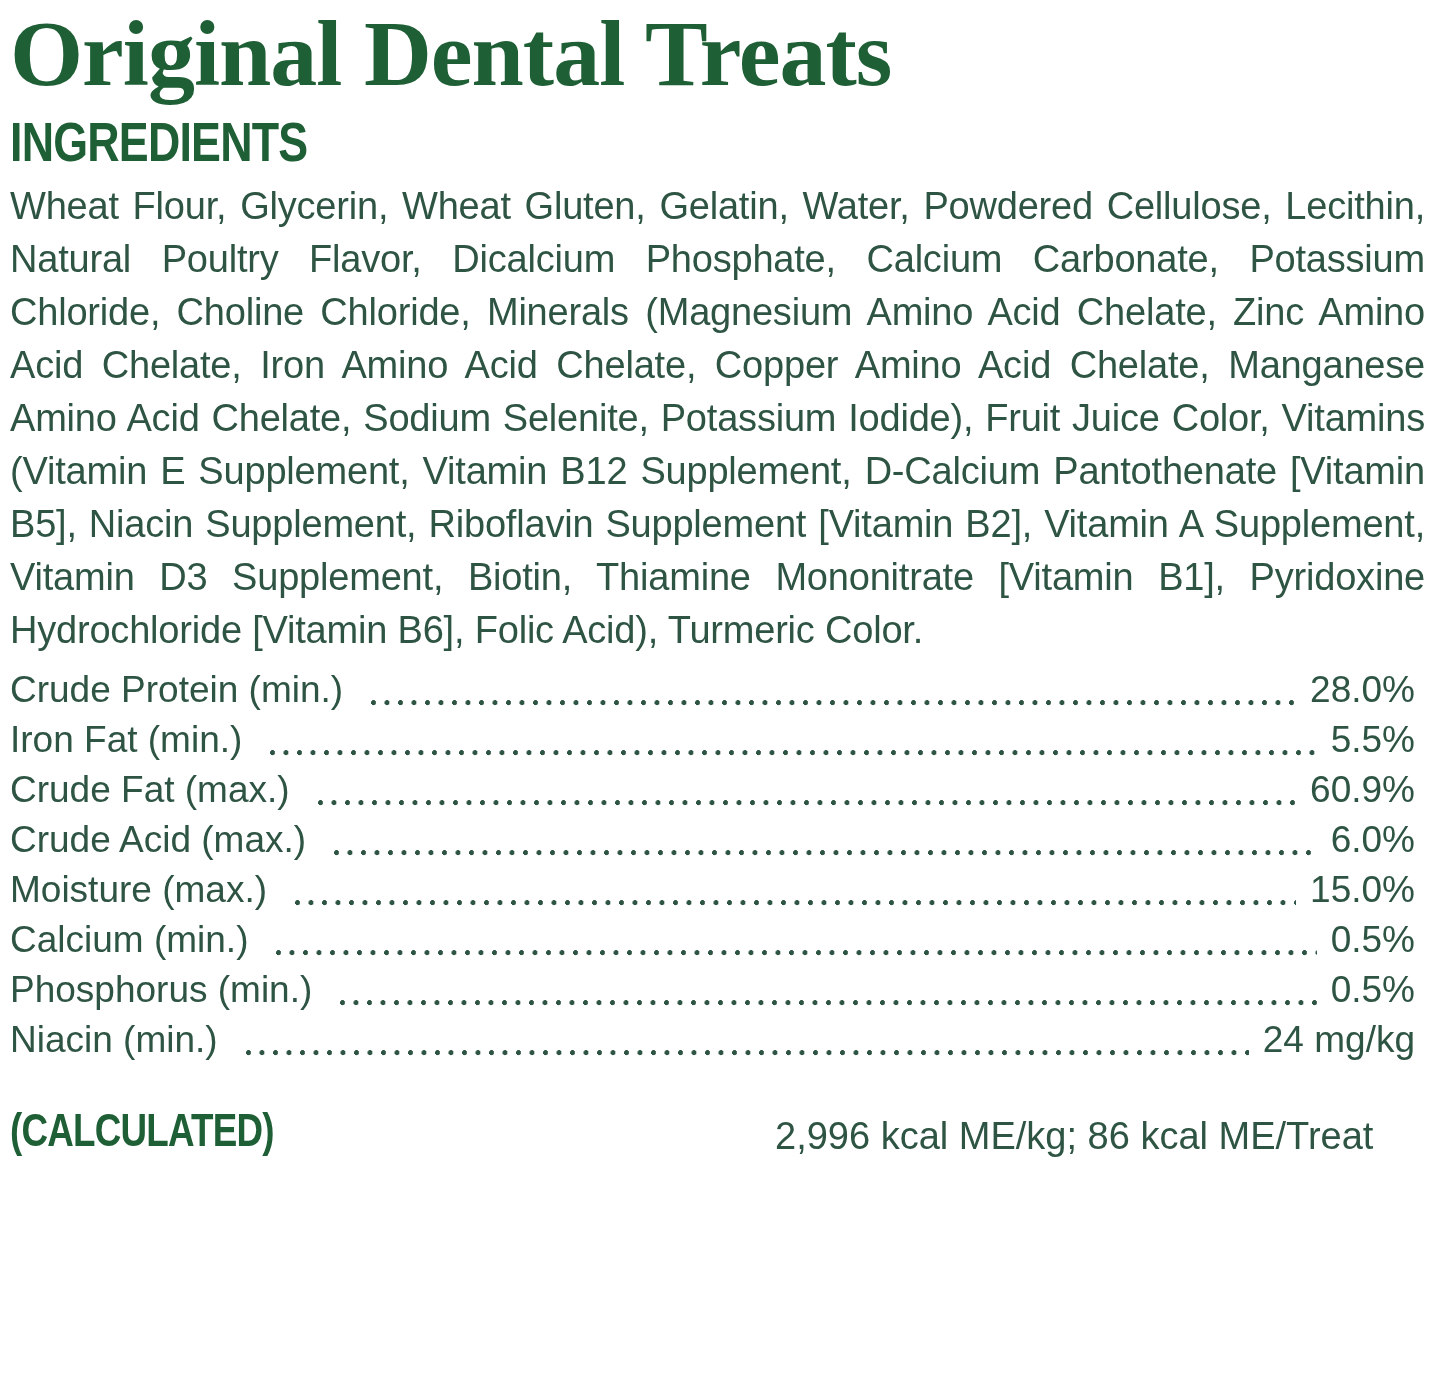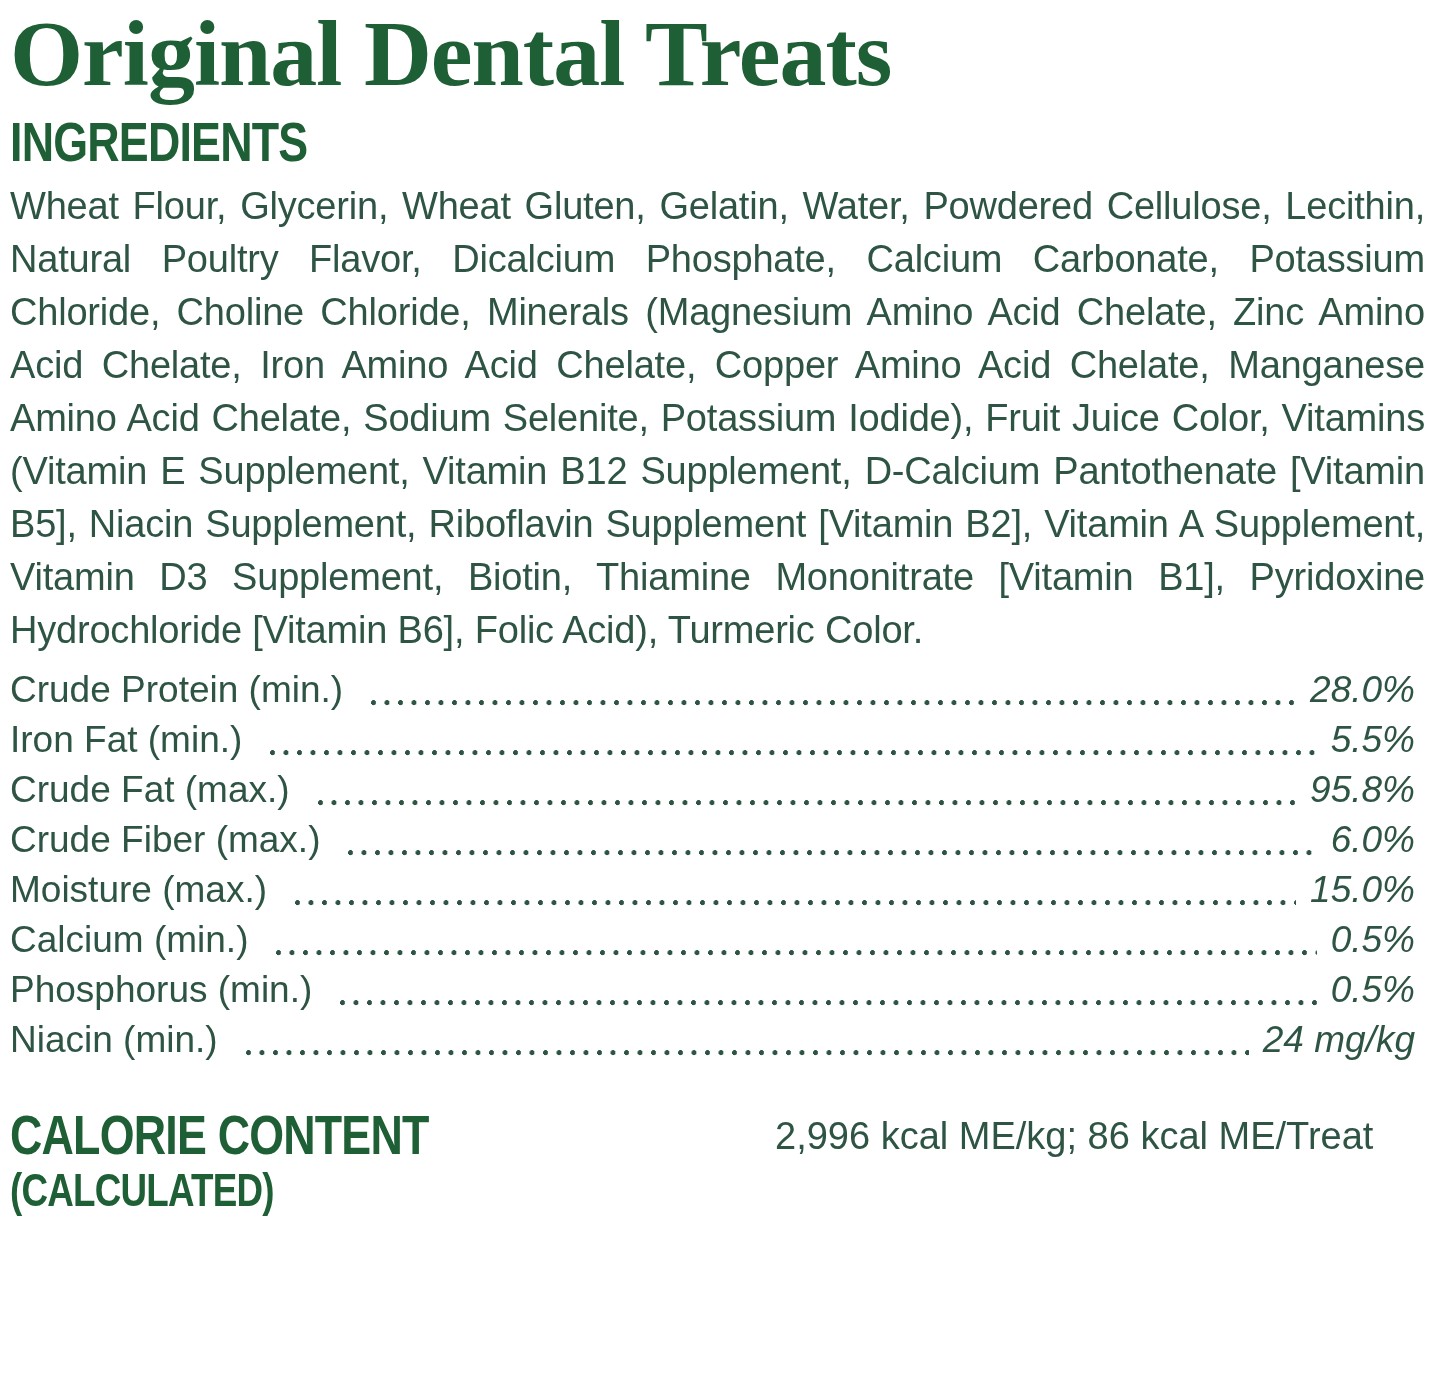"28.0%" .ga-value { font-style: italic -> none }
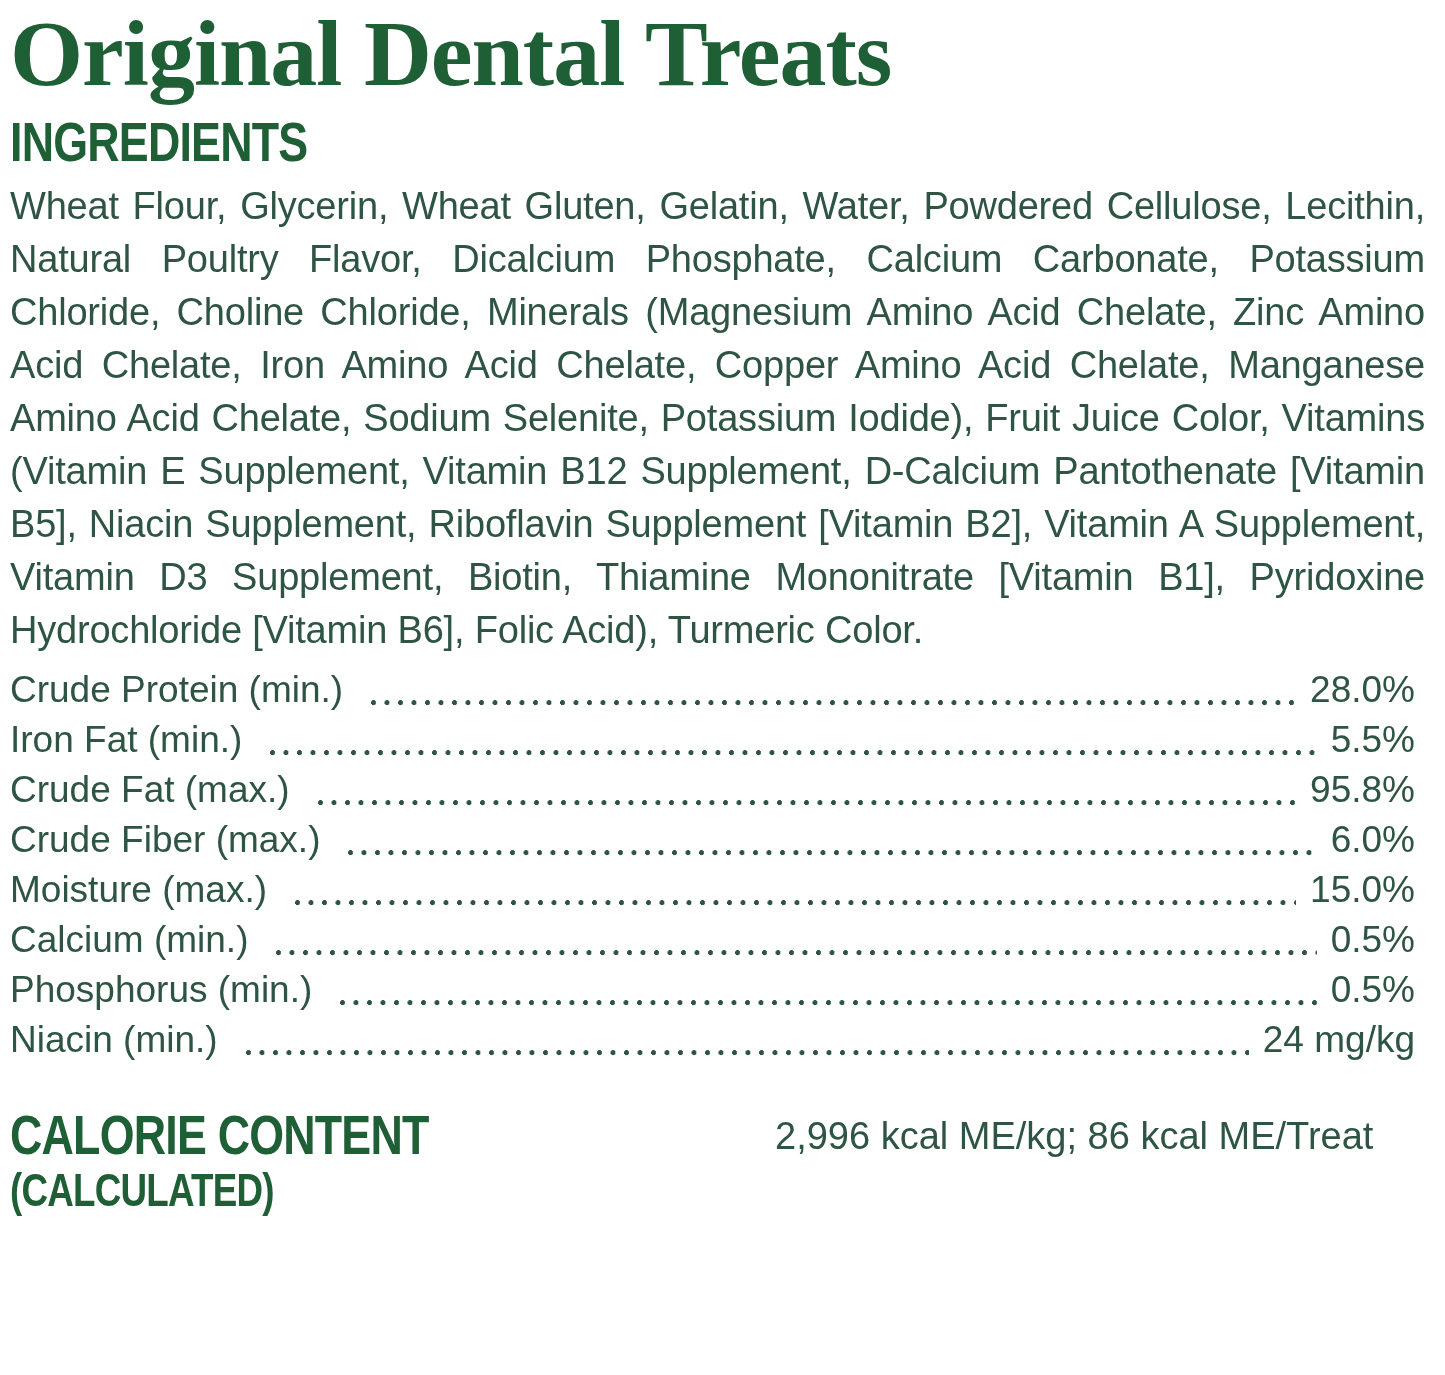"95.8%" span.ga-value { text: 95.8% -> 60.9% }
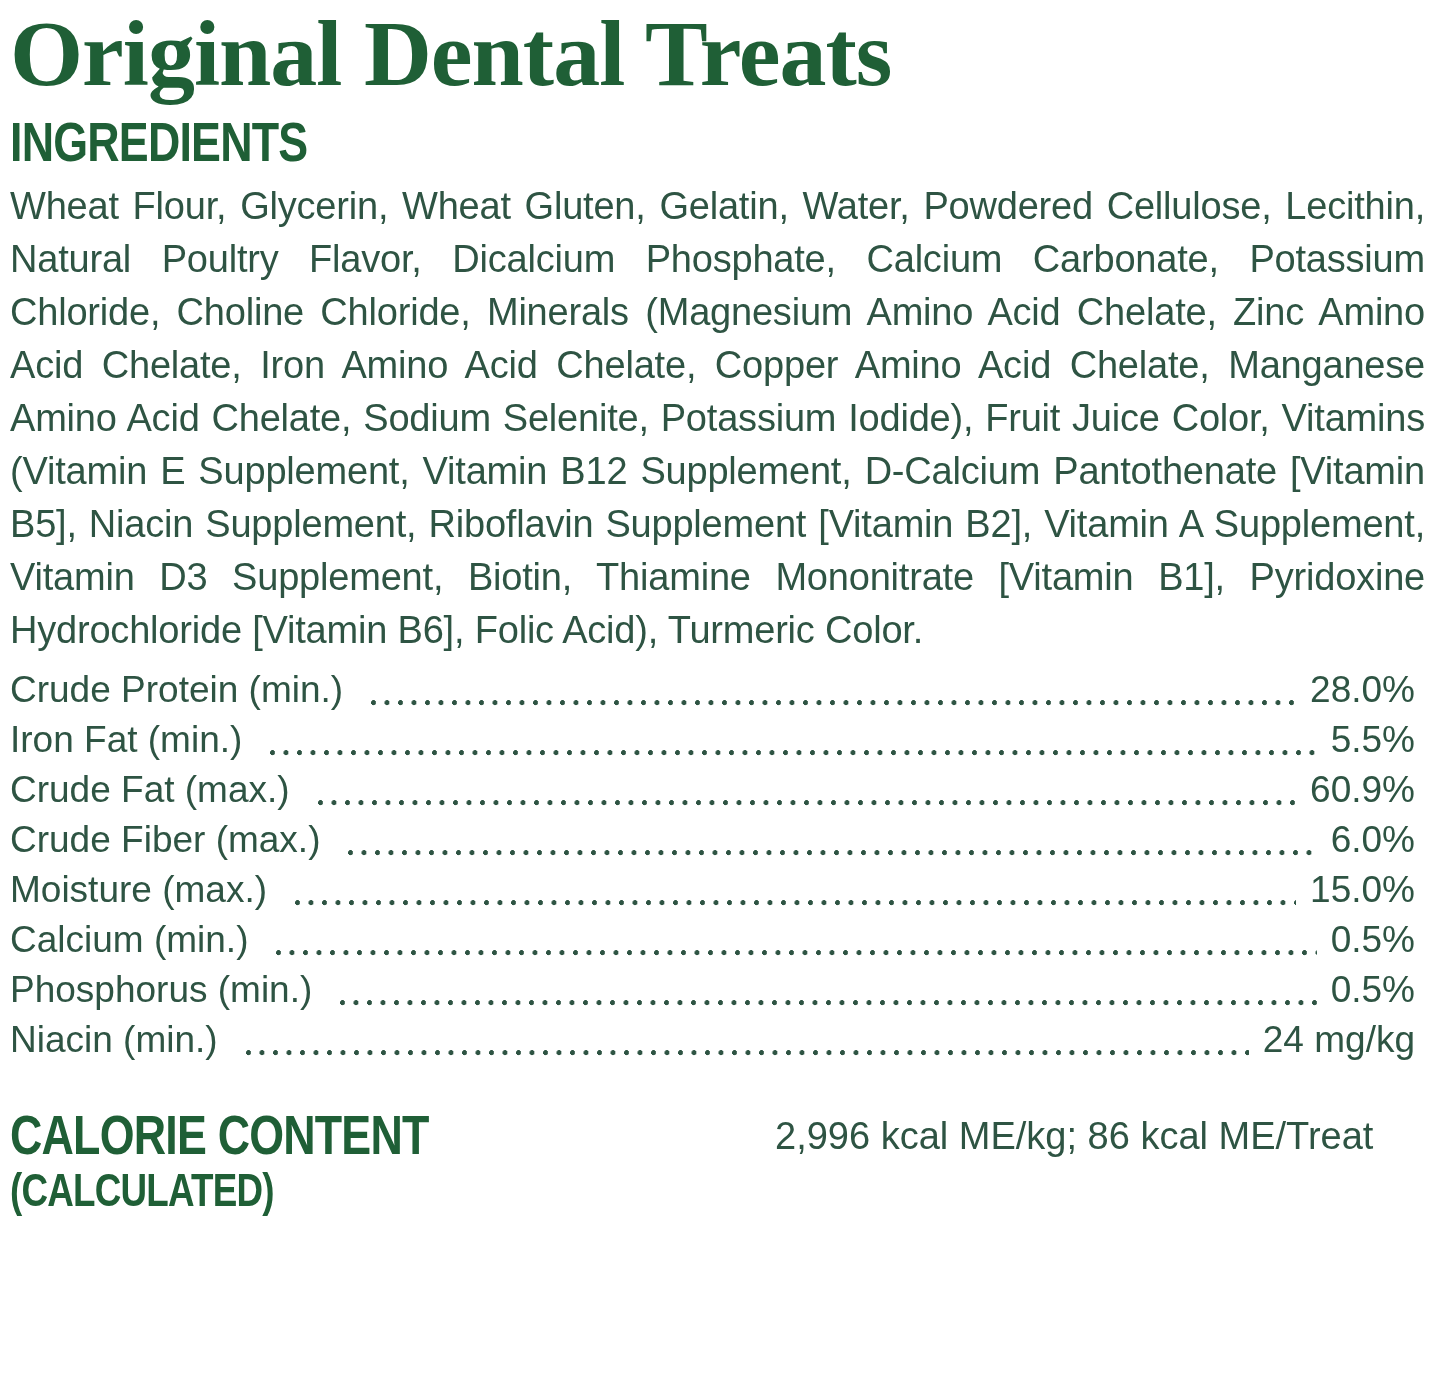"Crude Fiber (max.)" span.ga-label { text: Fiber -> Acid }
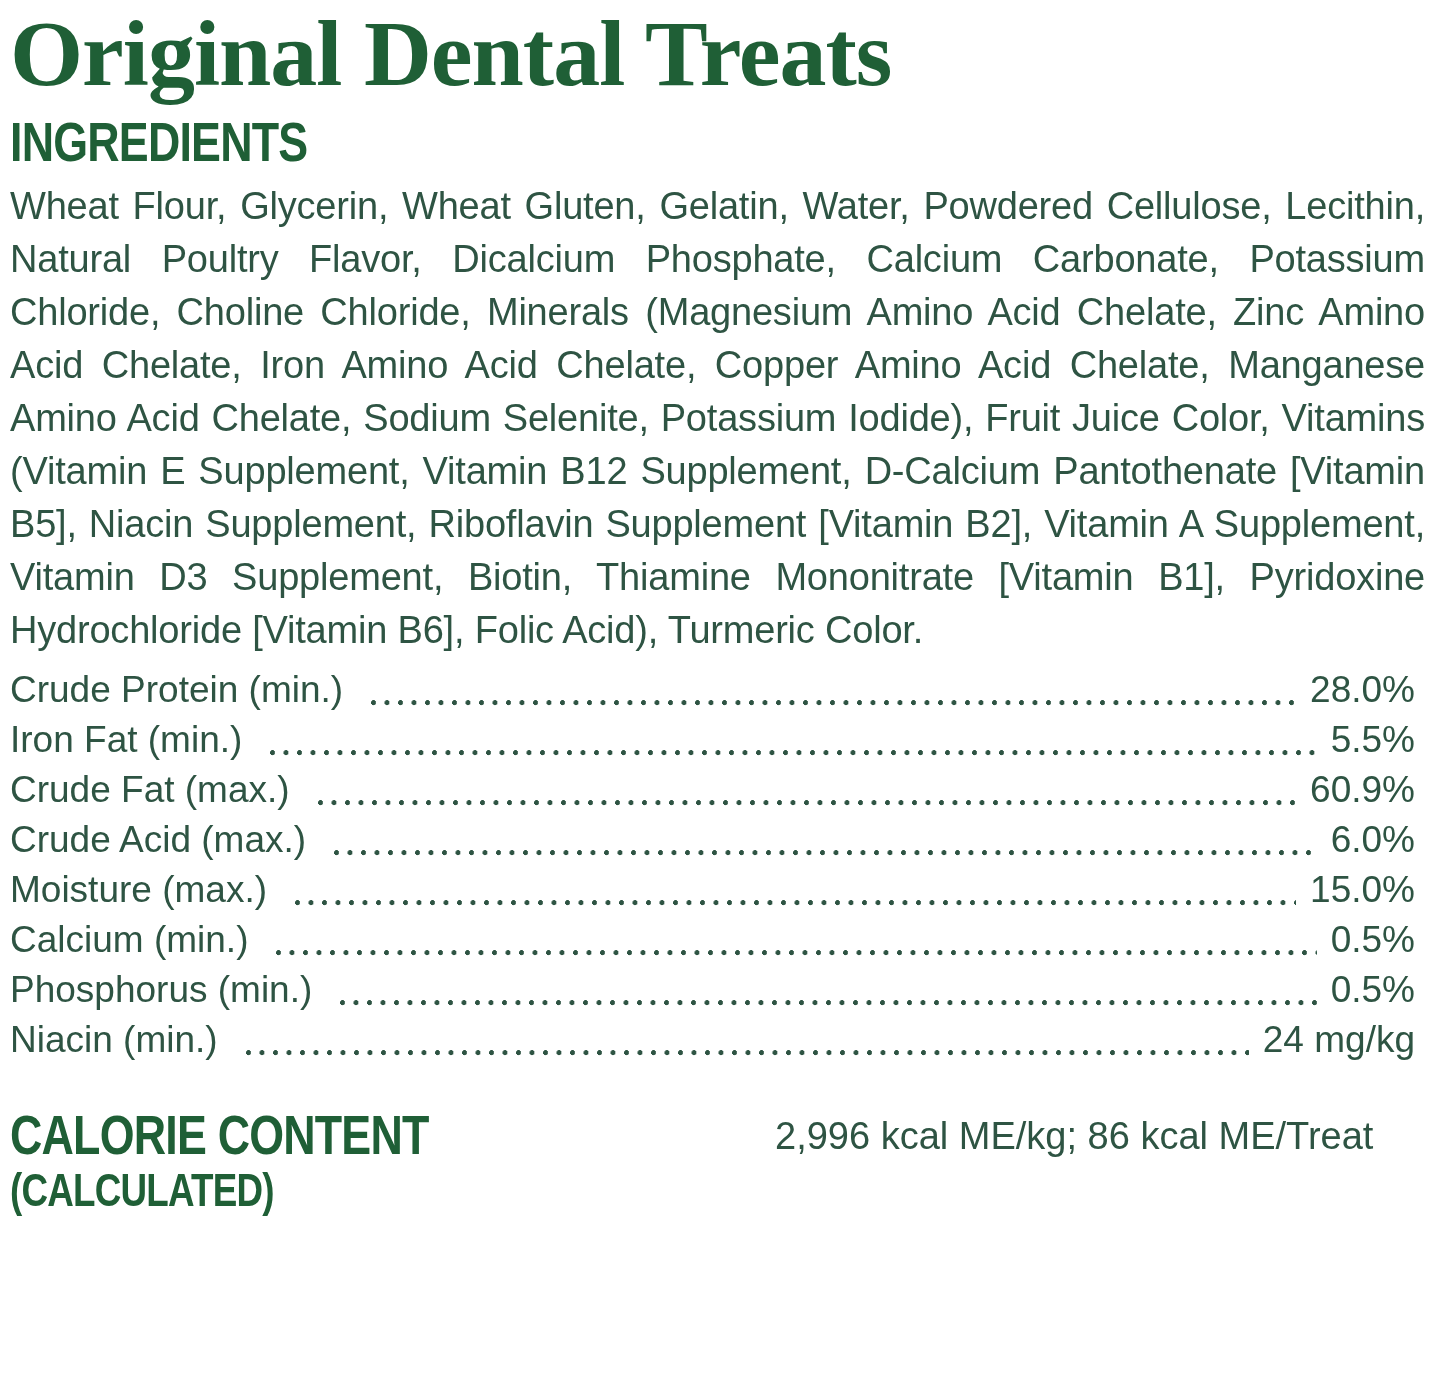"CALORIE CONTENT" h2.section-heading { html: <h2><span>CALORIE CONTENT</span></h2> -> none }
